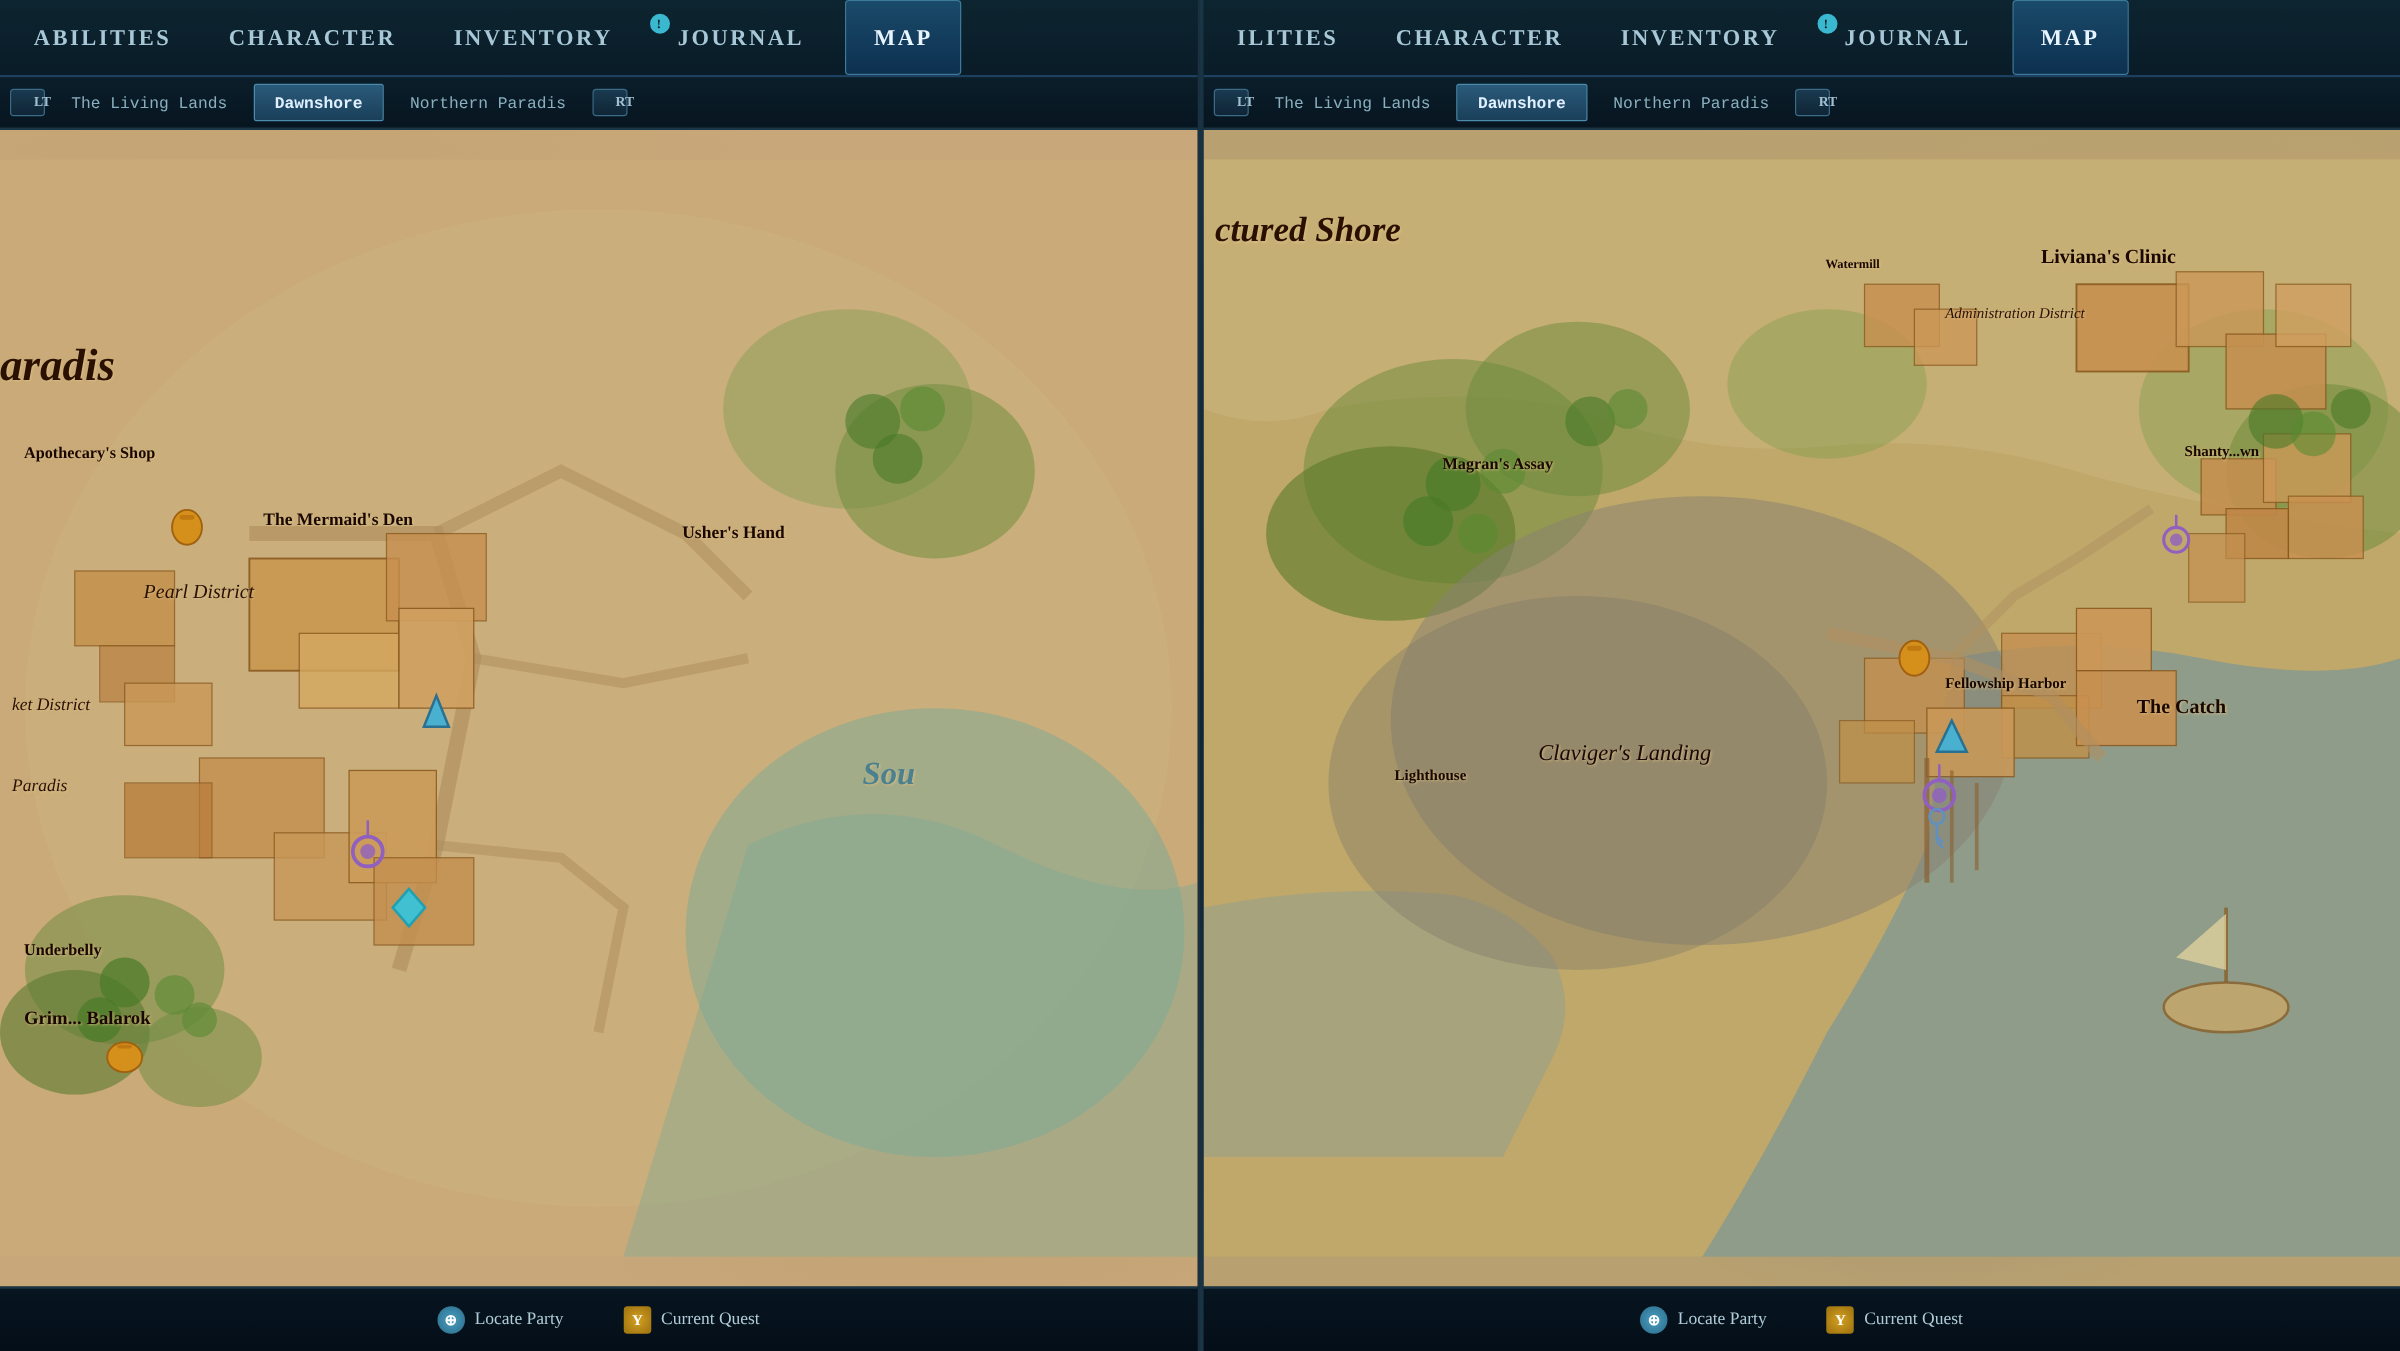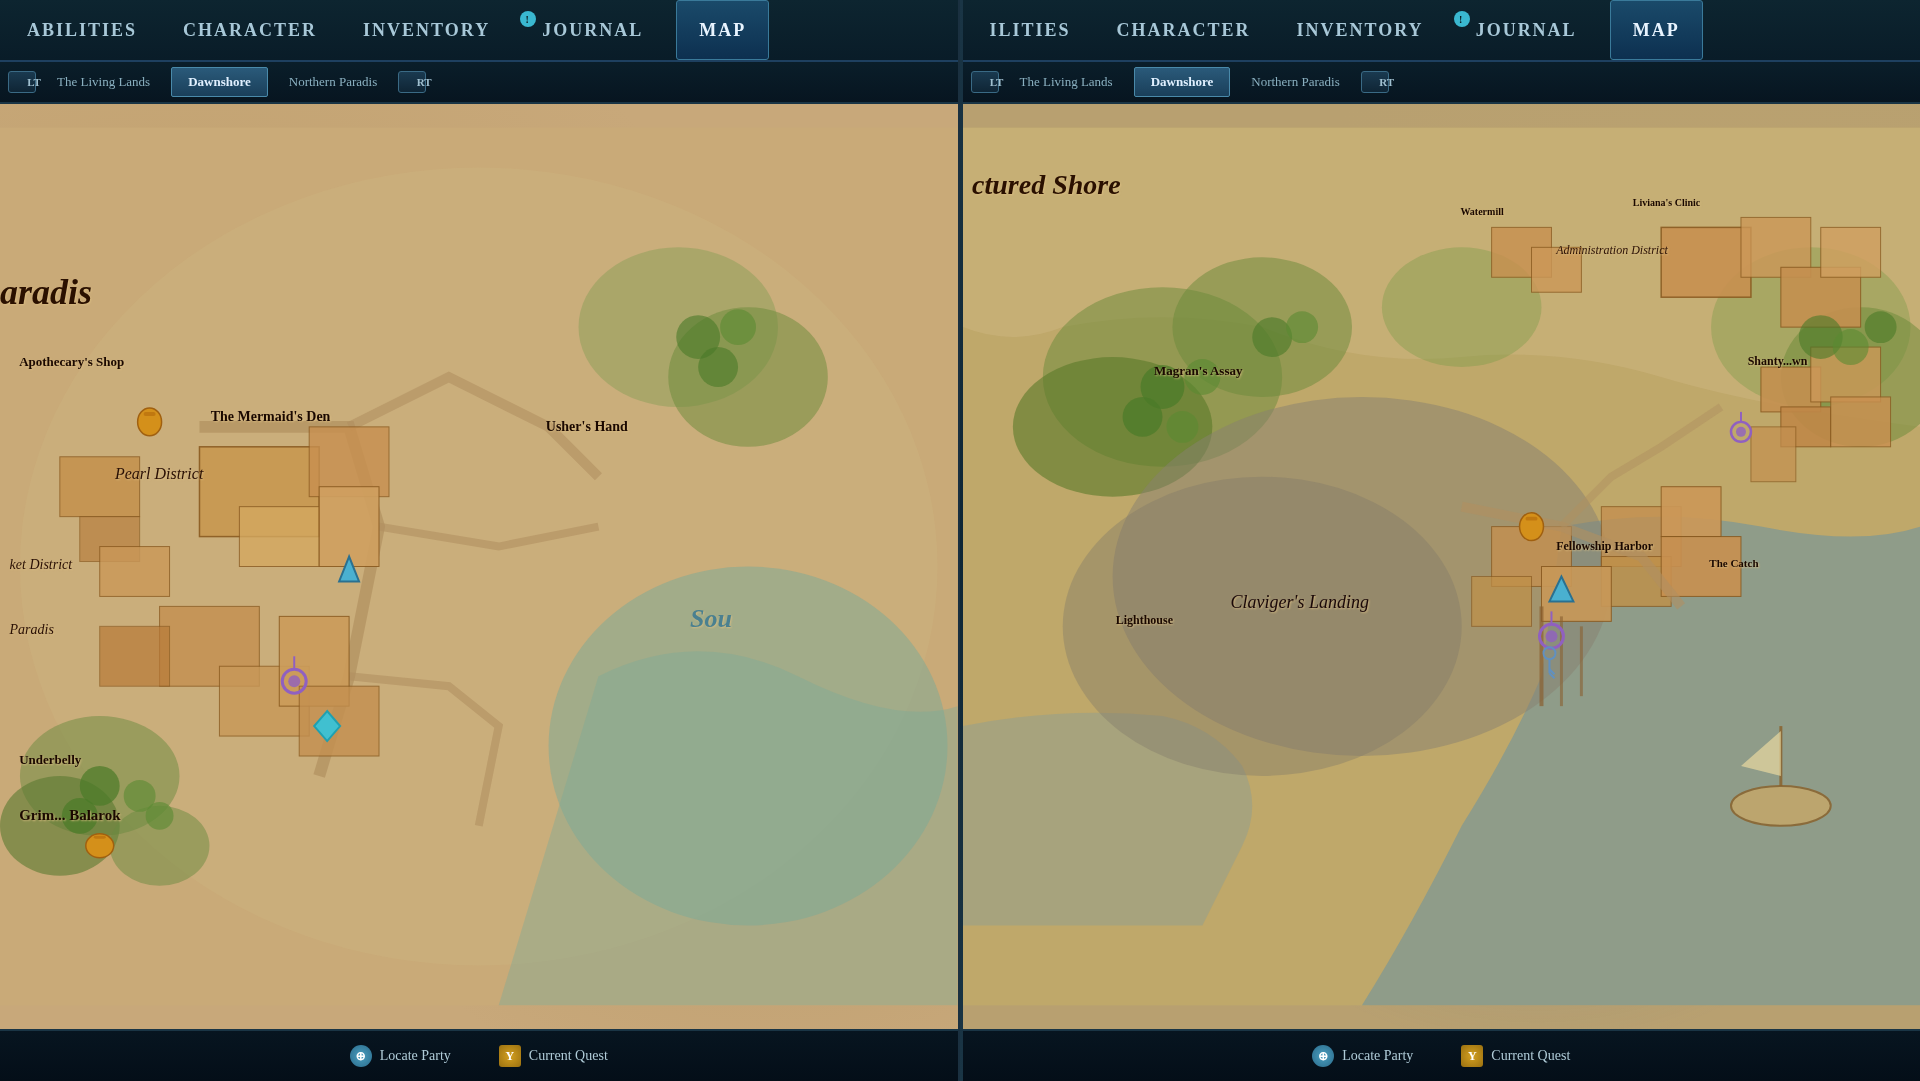"The Living Lands" .sub-tab { font-family: Liberation Serif, serif -> Liberation Mono, monospace }
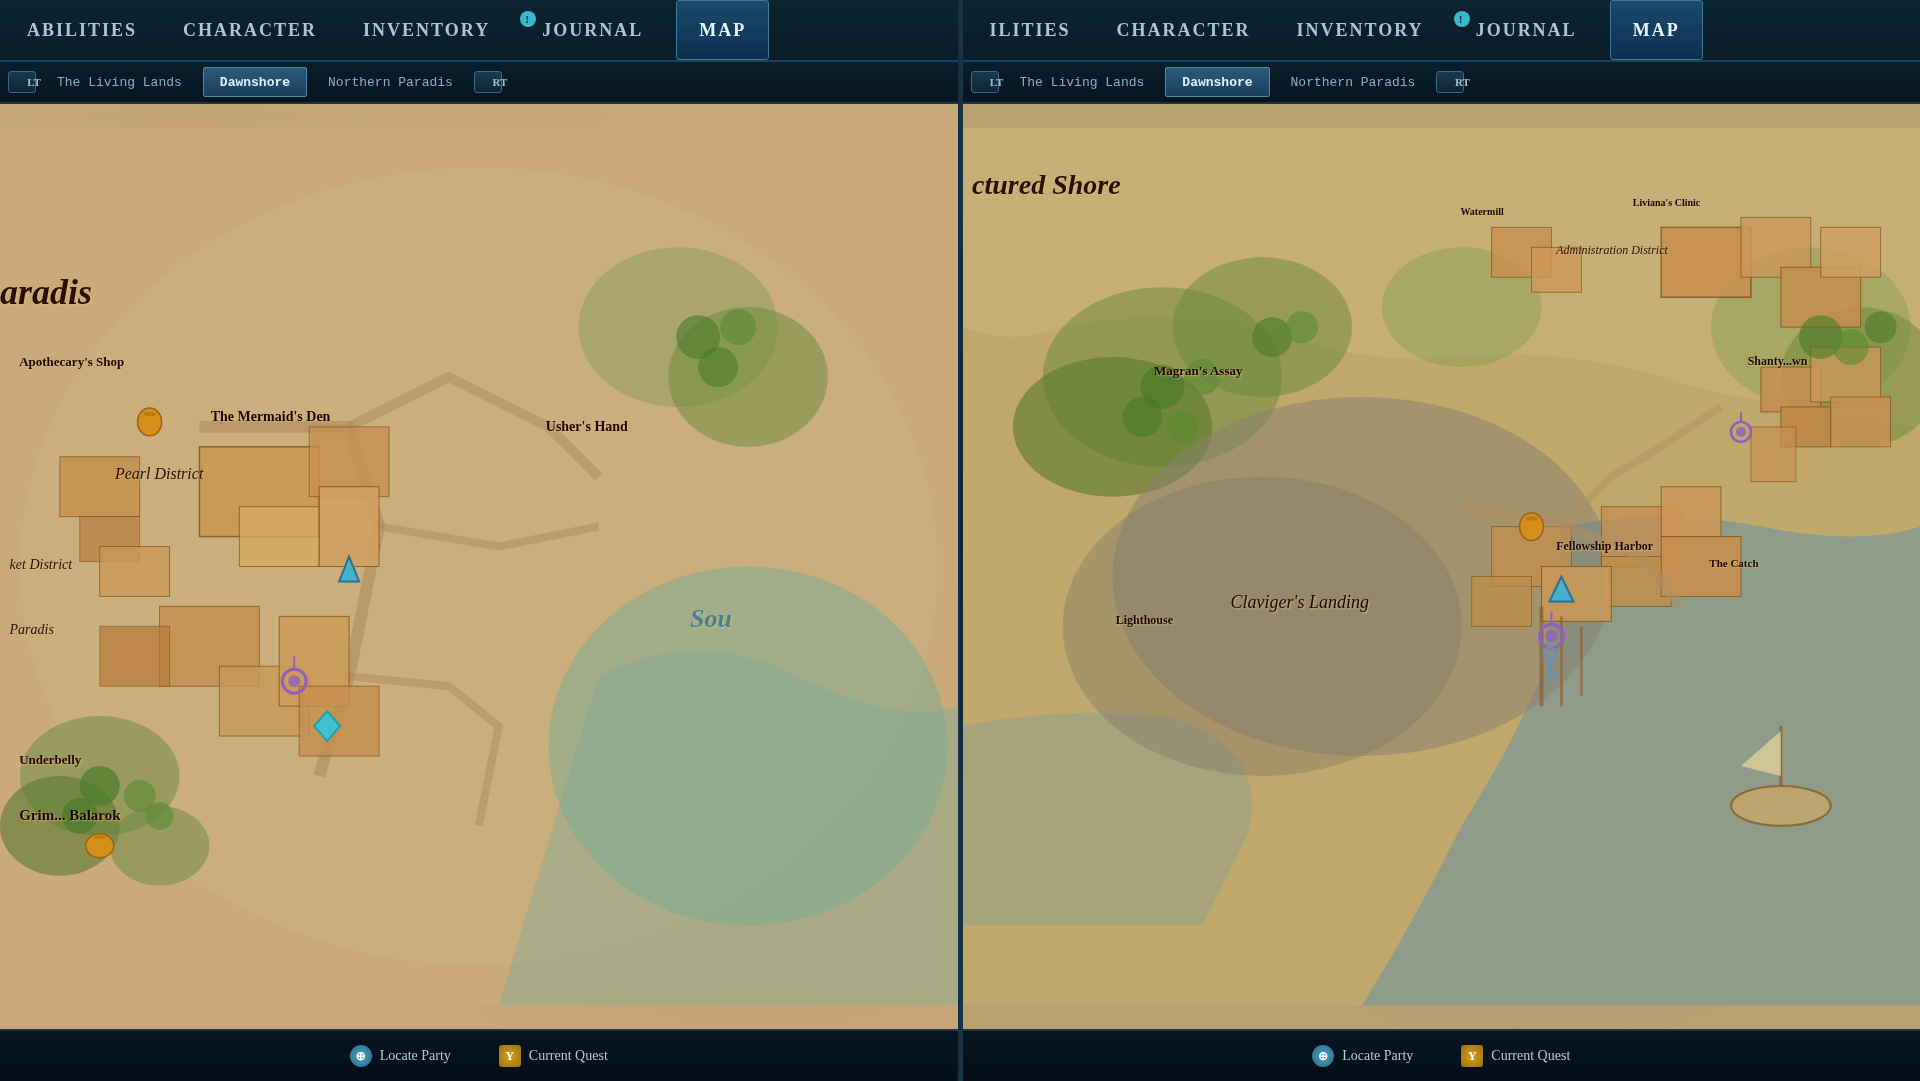"Liviana's Clinic" div.map-label { font-size: 10px -> 16px }
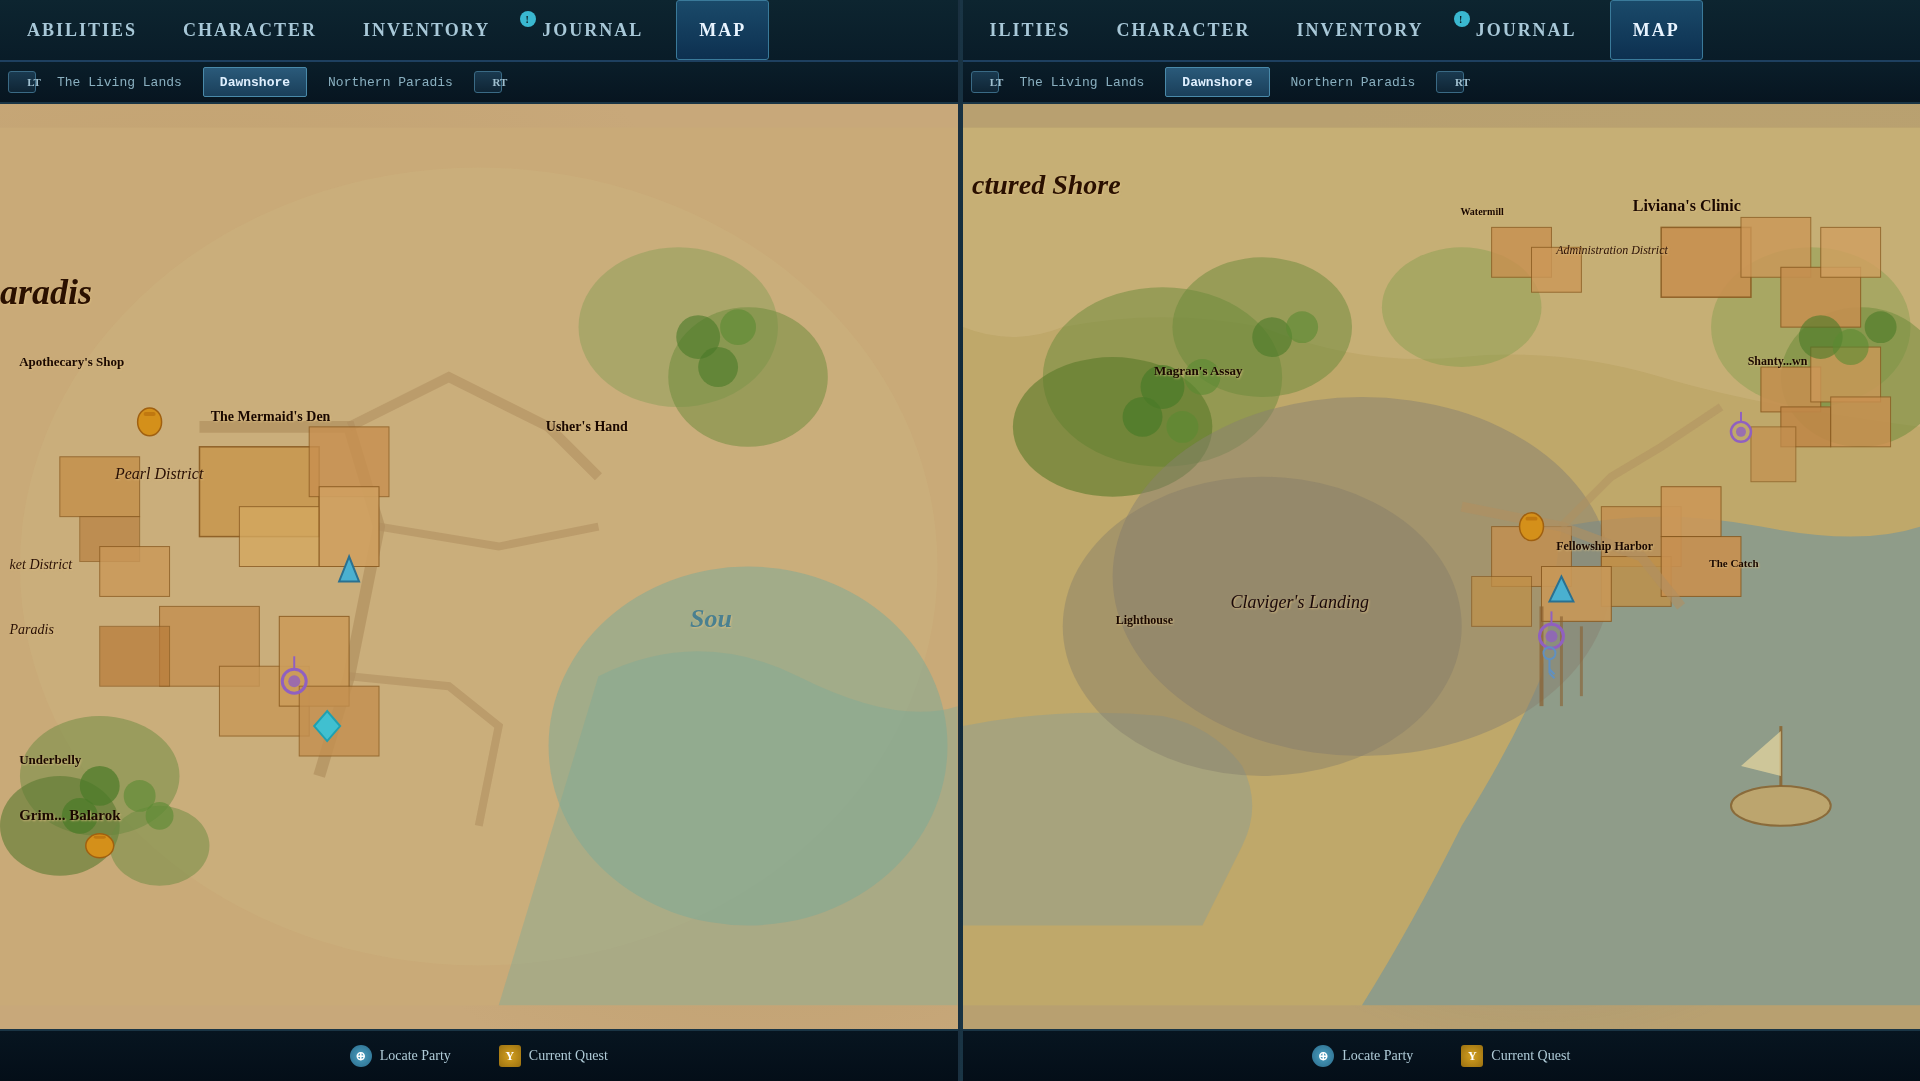"The Catch" div.map-label { font-size: 11px -> 16px }
